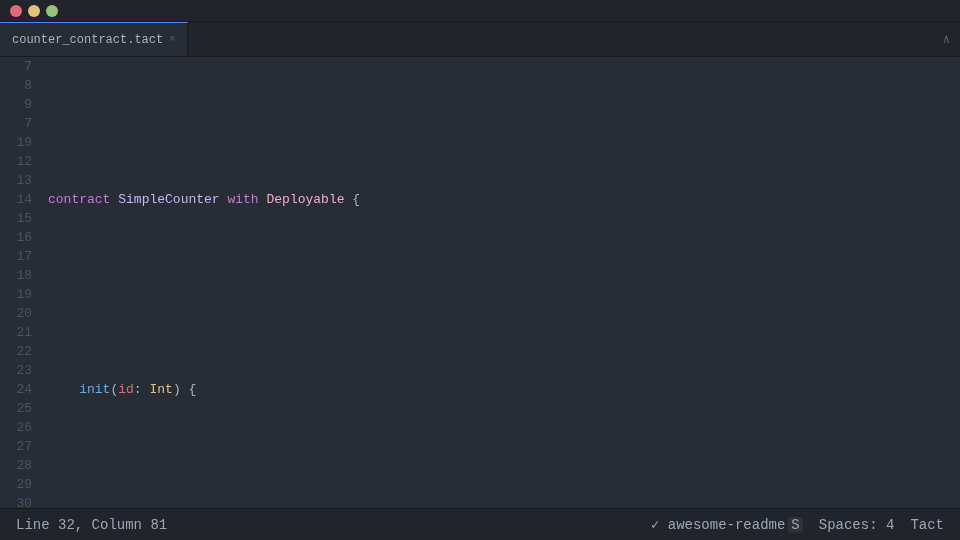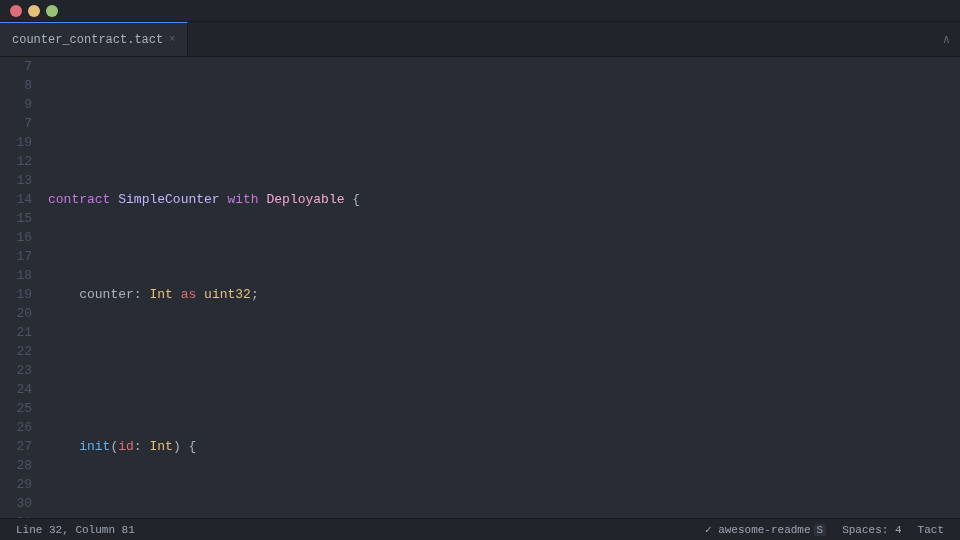"counter: Int as uint32;" div.line { html: <div> <span>counter</span><span>:</span> <span>Int</span> <span>as</span> <span>uint32</span><span>;</span></div> -> none }
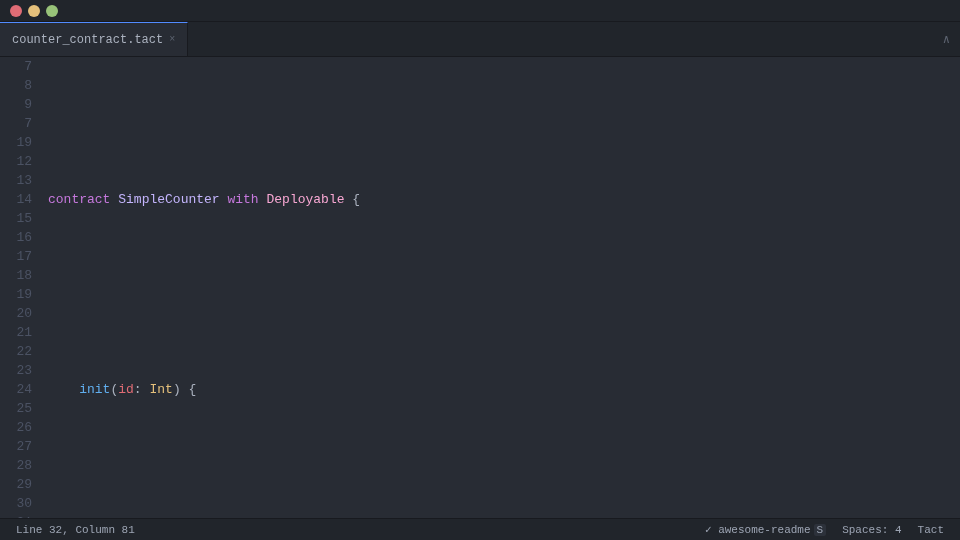"Line 32, Column 81" #status-bar { font-size: 11px -> 14px; height: 22px -> 32px }
